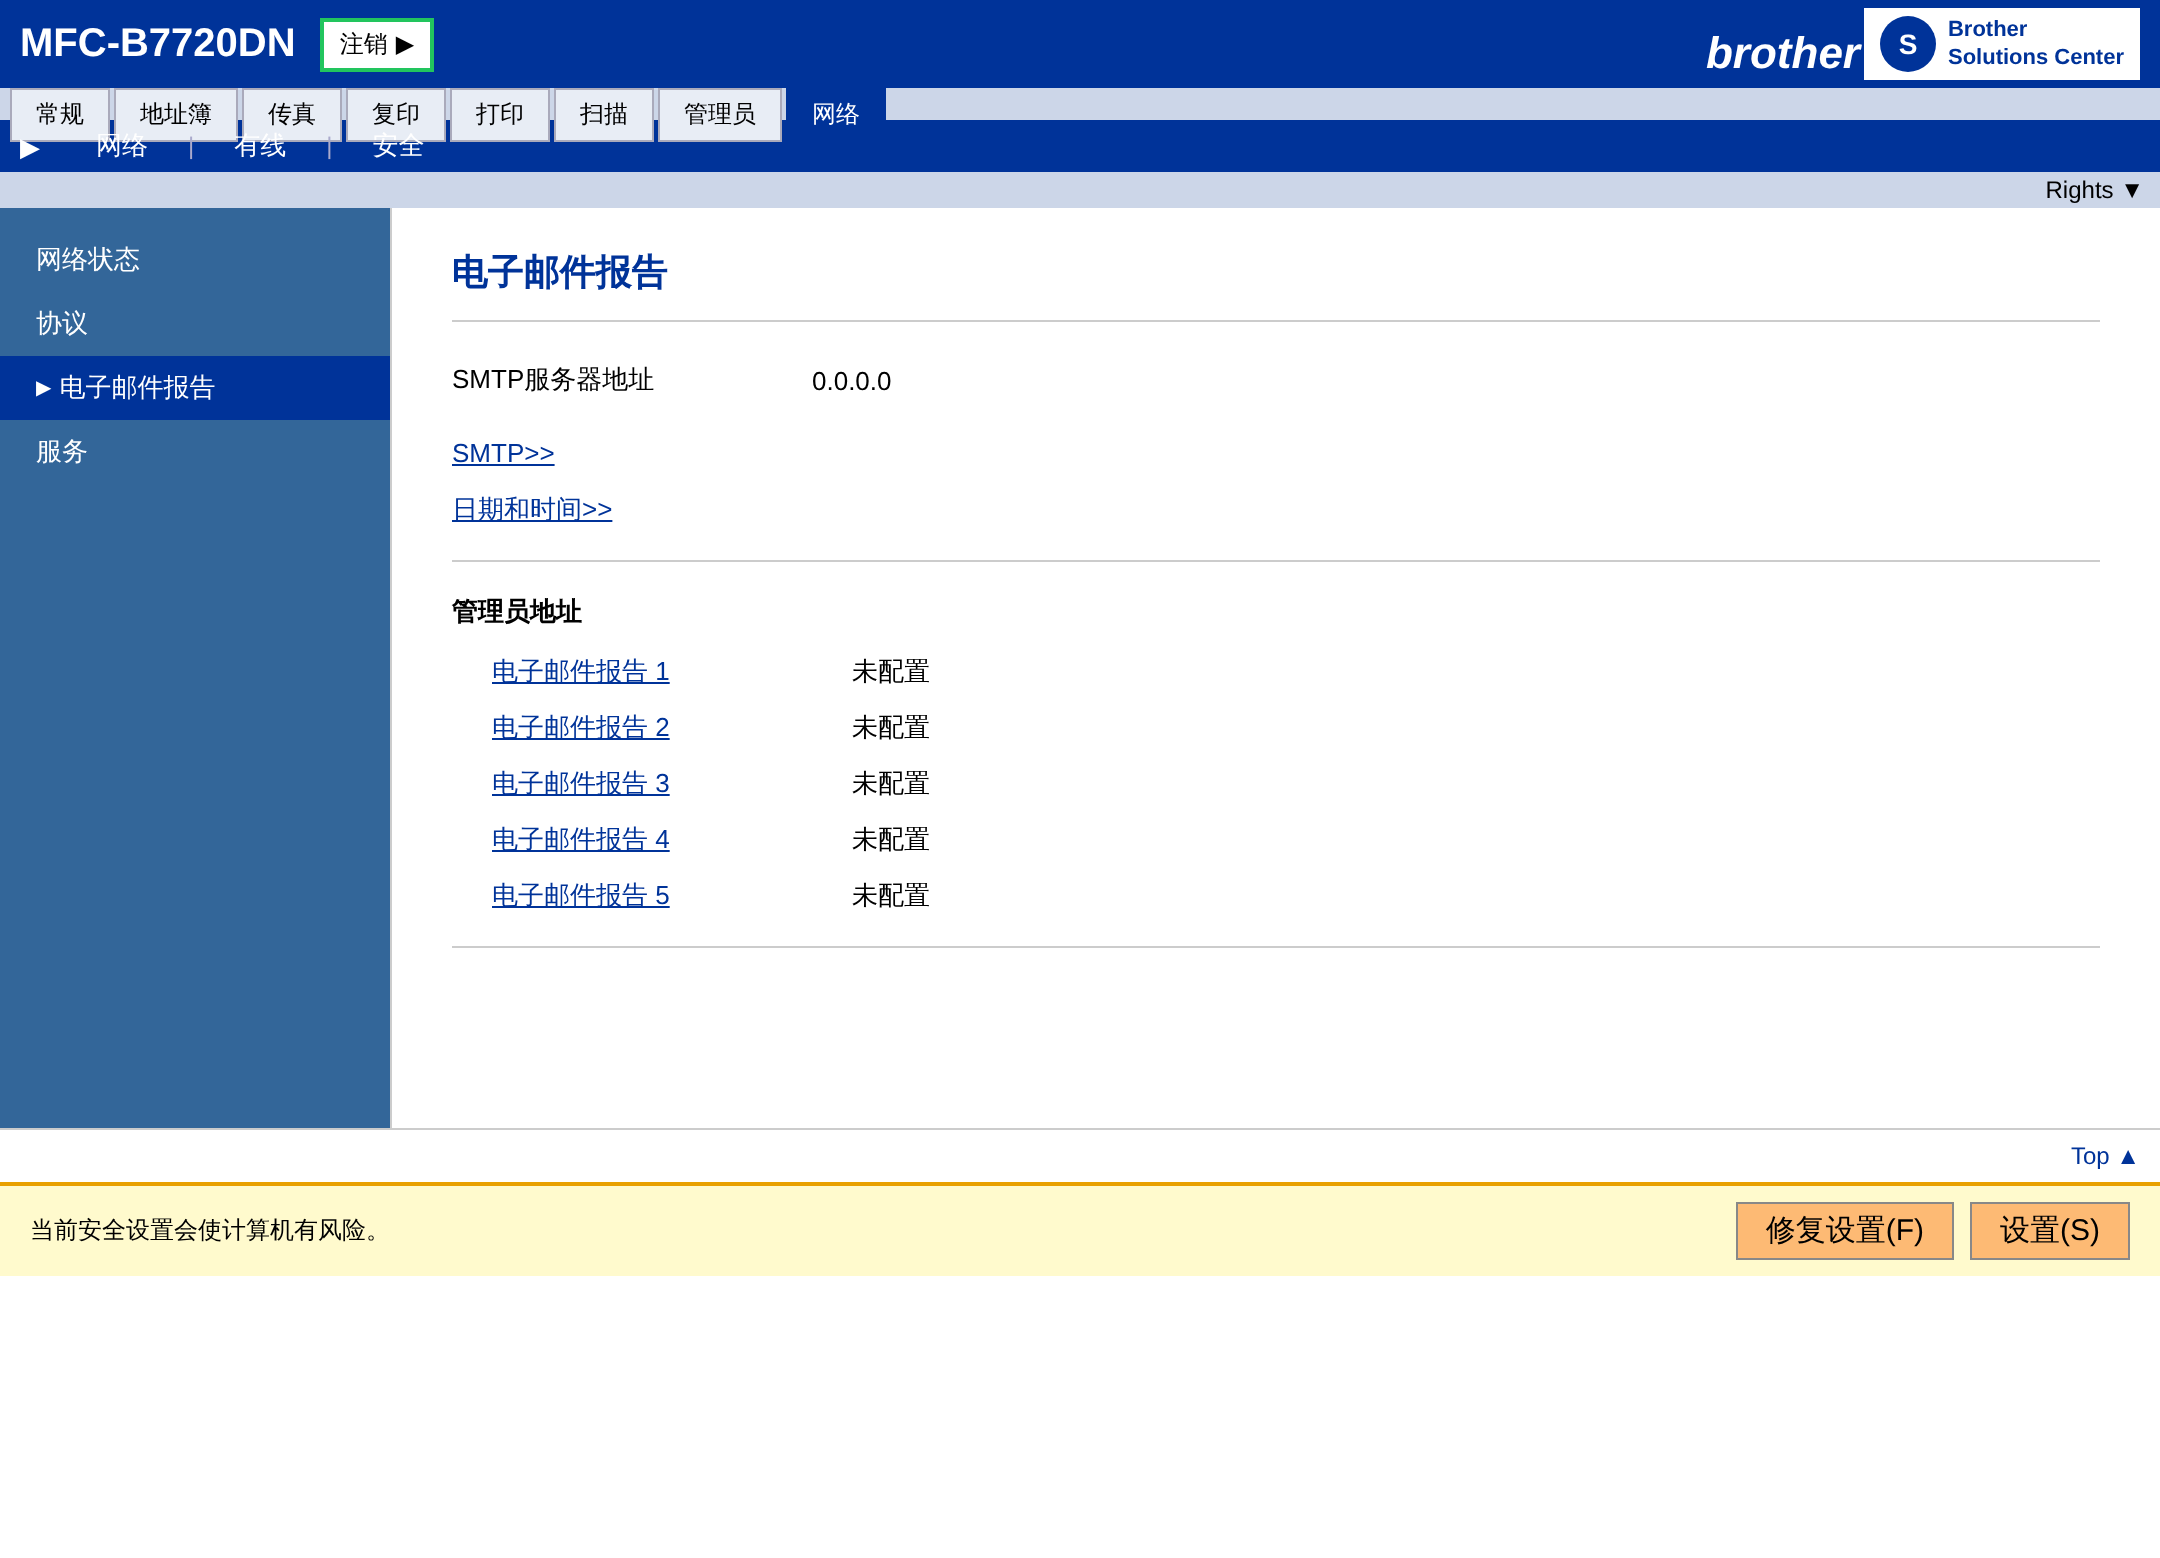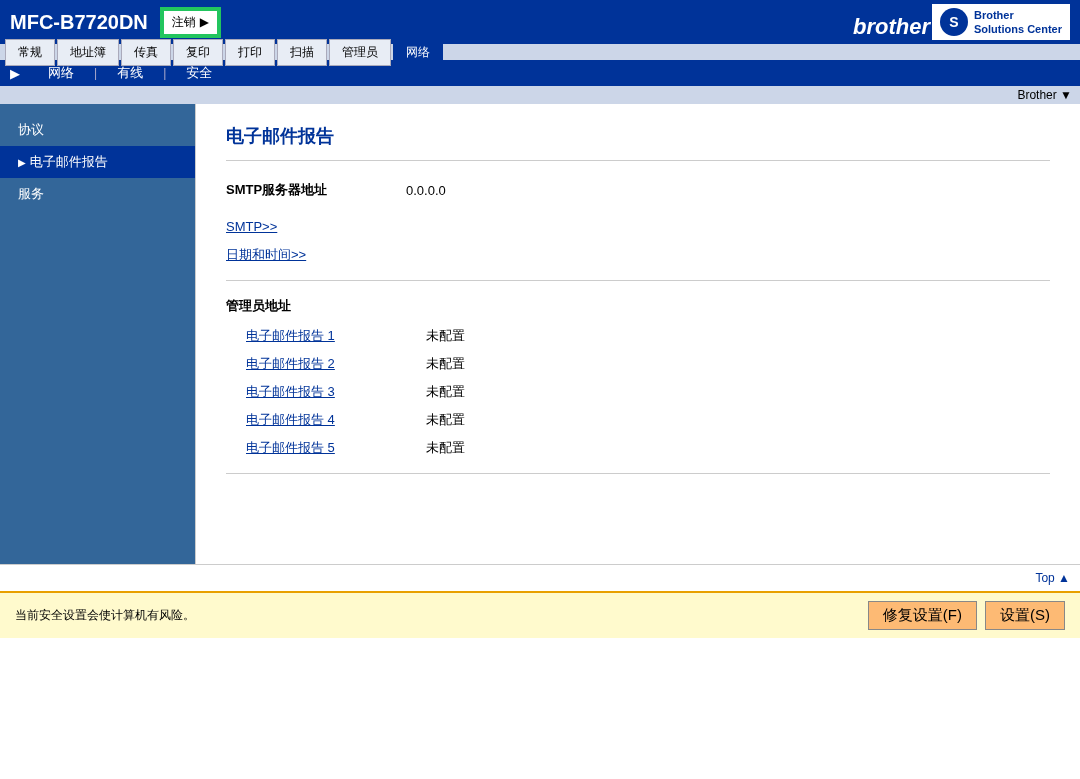"注销" .header-cancel { border: 4px solid #22c55e -> 2px solid #22c55e }
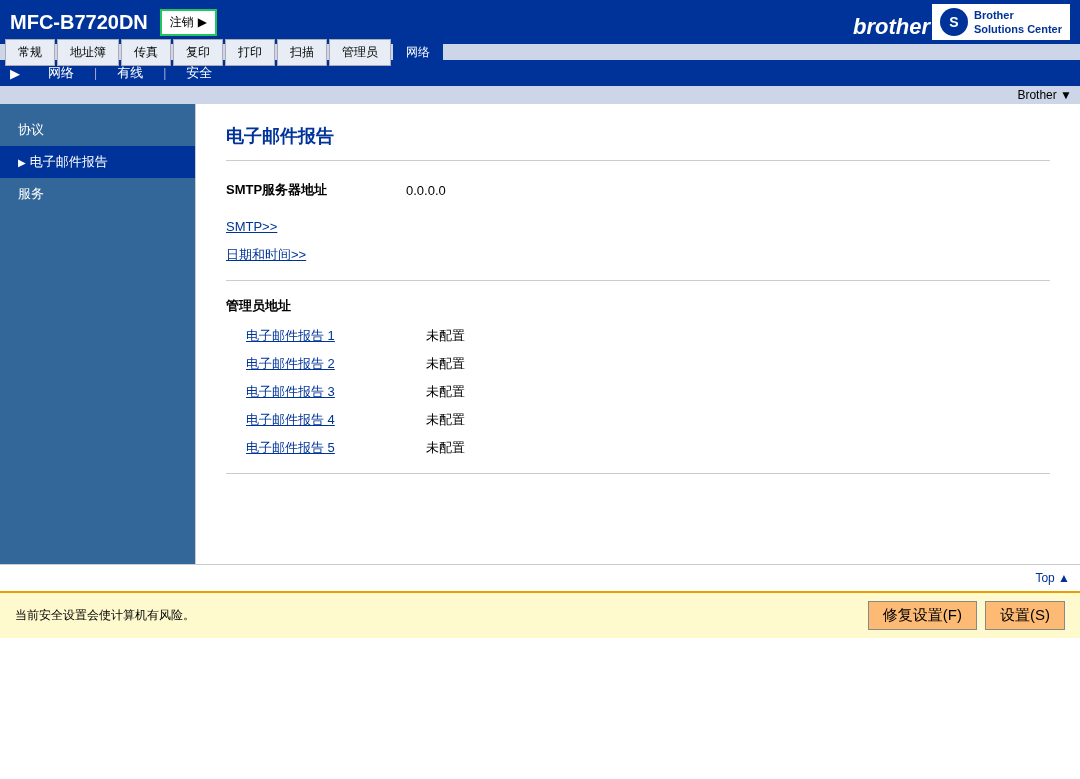"常规" .nav-tabs { align-items: center -> flex-start }
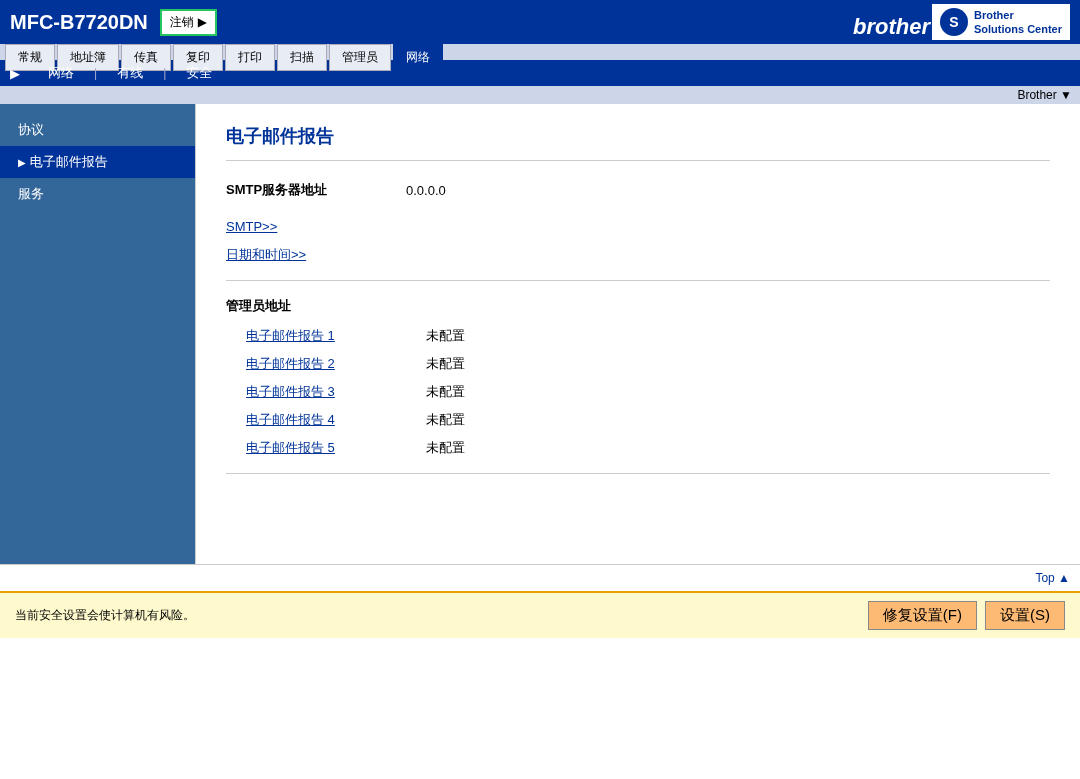"Brother ▼" span { text: Brother -> Rights }
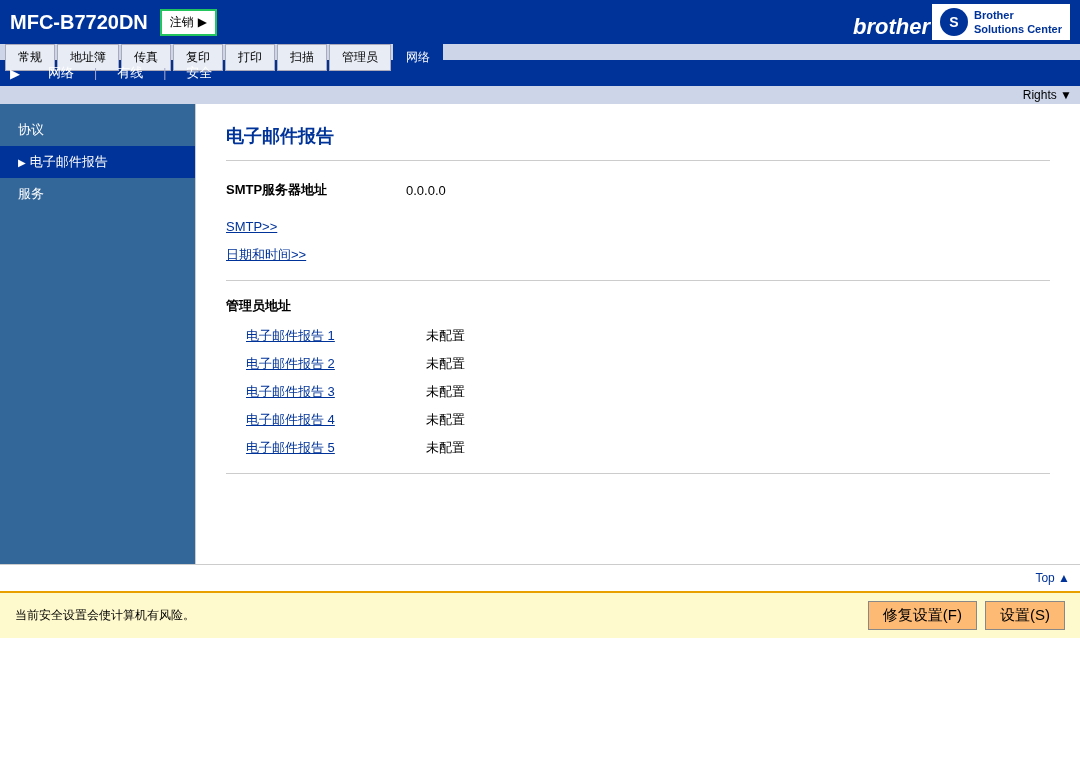"网络状态" div.sidebar-item { html: none -> <div> <span>网络状态</span> </div> }
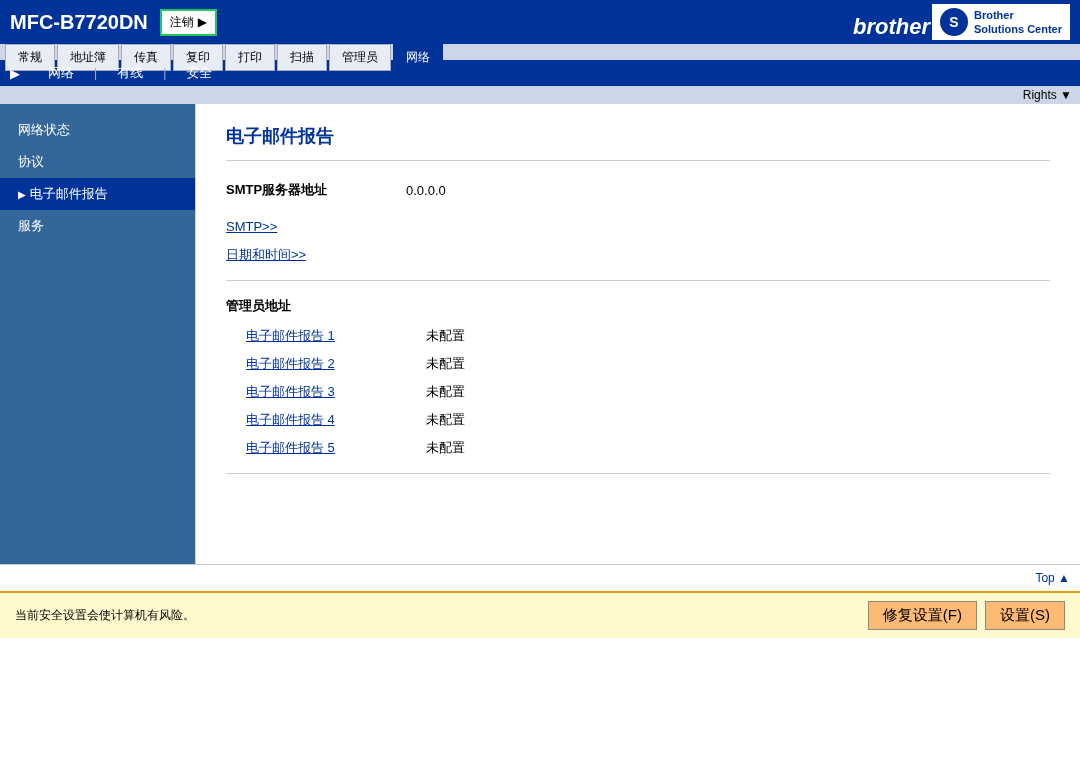"SMTP服务器地址" .info-label { font-weight: bold -> normal }
